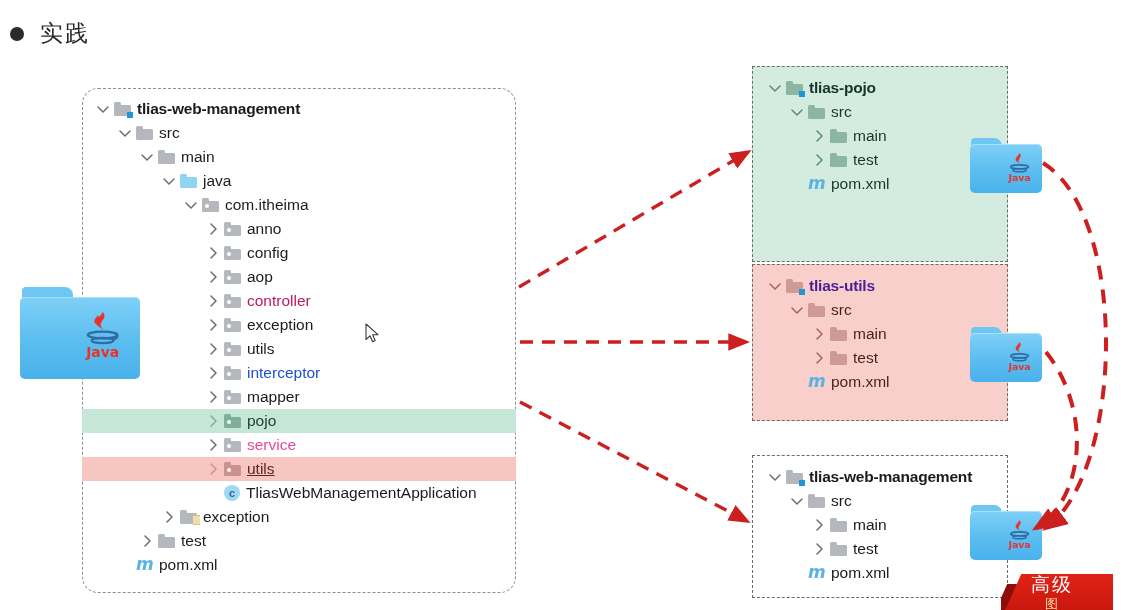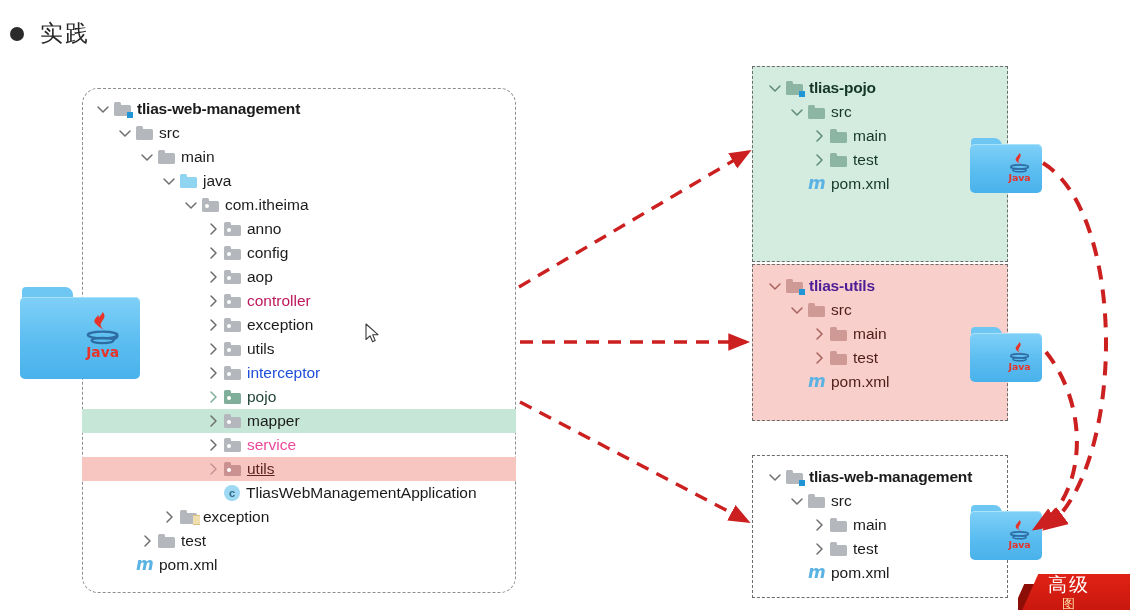"pojo" div.row { order: before "mapper" -> after "mapper" }
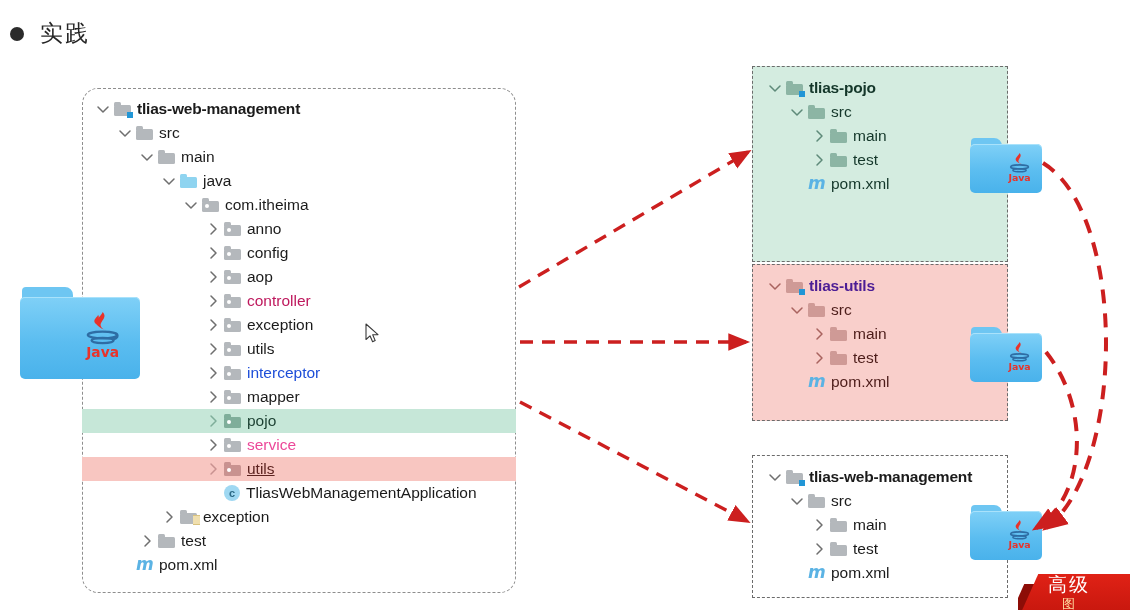"高级" #corner-banner { right: 0 -> 17px }
